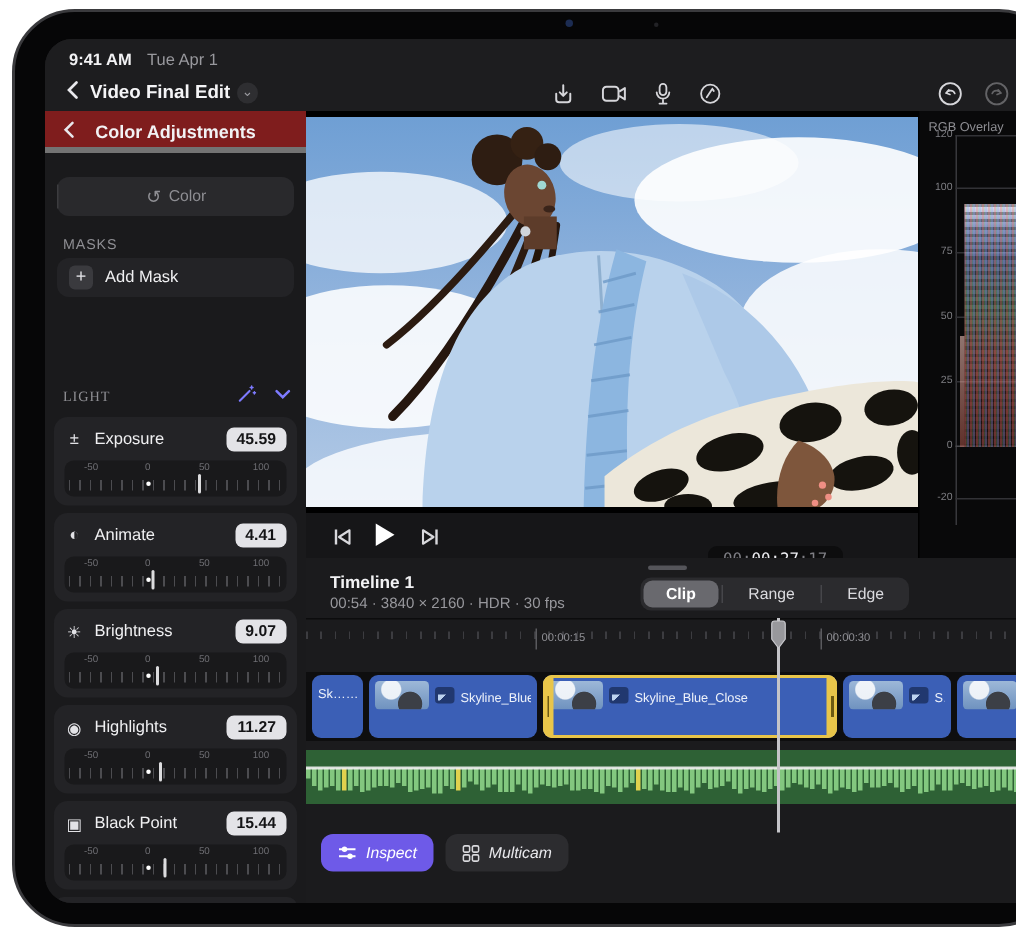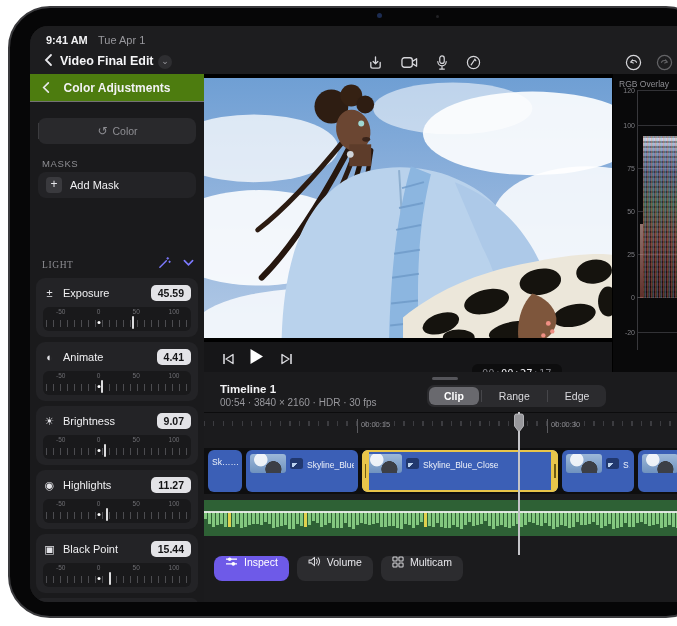"Color Adjustments" .panel-header { background: #4d7c0f -> #7f1d1d; border-bottom: 1px solid #737373 -> 4px solid #737373 }
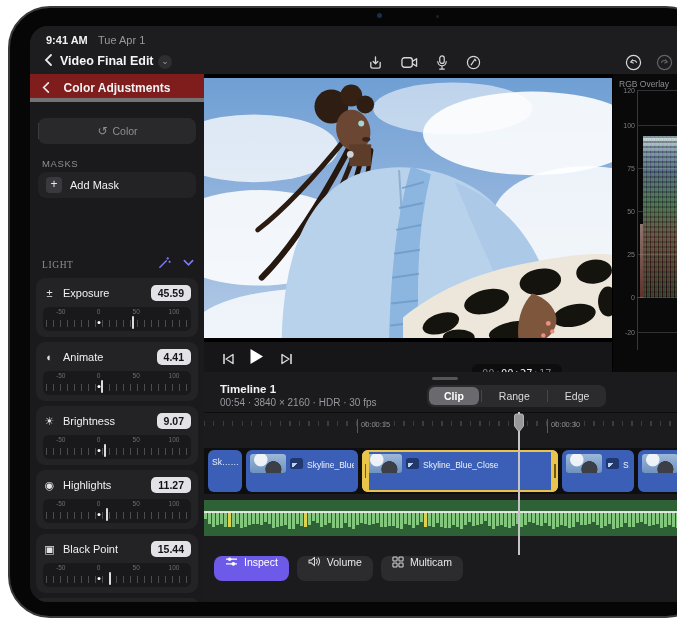"Inspect" .tool { align-items: none -> center; font-style: none -> italic }
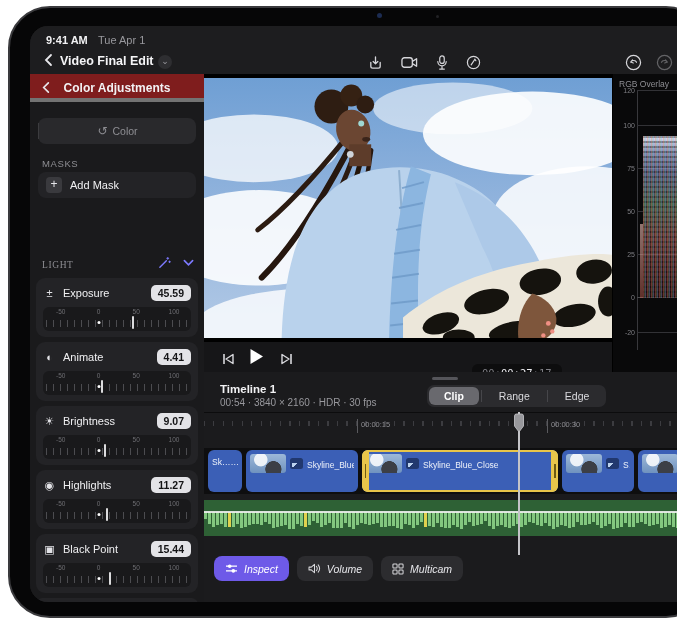"Volume" div.tool { html: <div> <span> <svg> <path></path> <path></path> </svg> </span> <span>Volume</span> </div> -> none }
